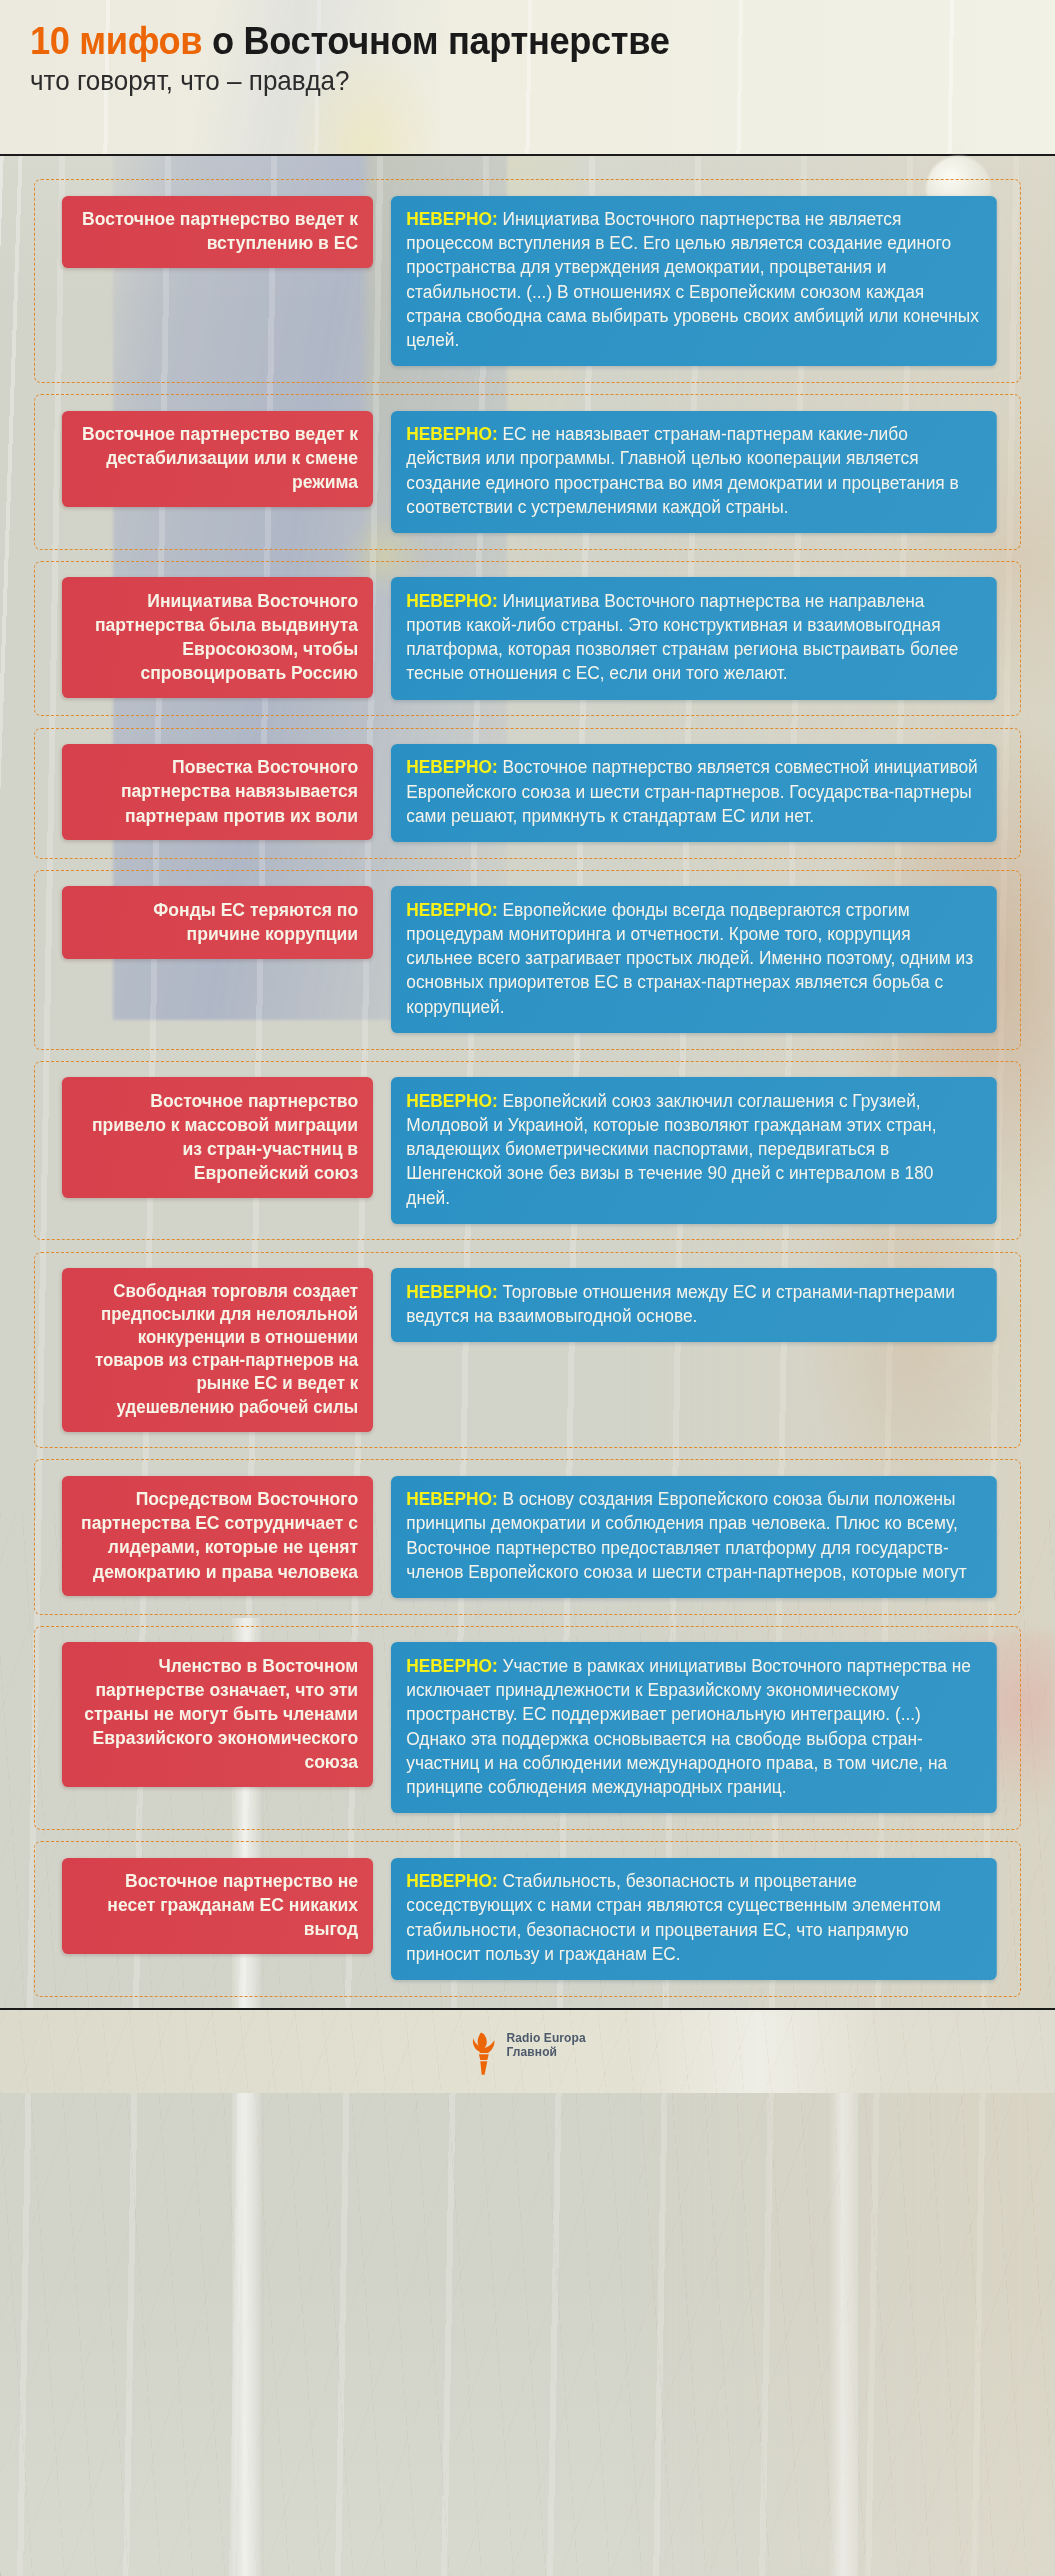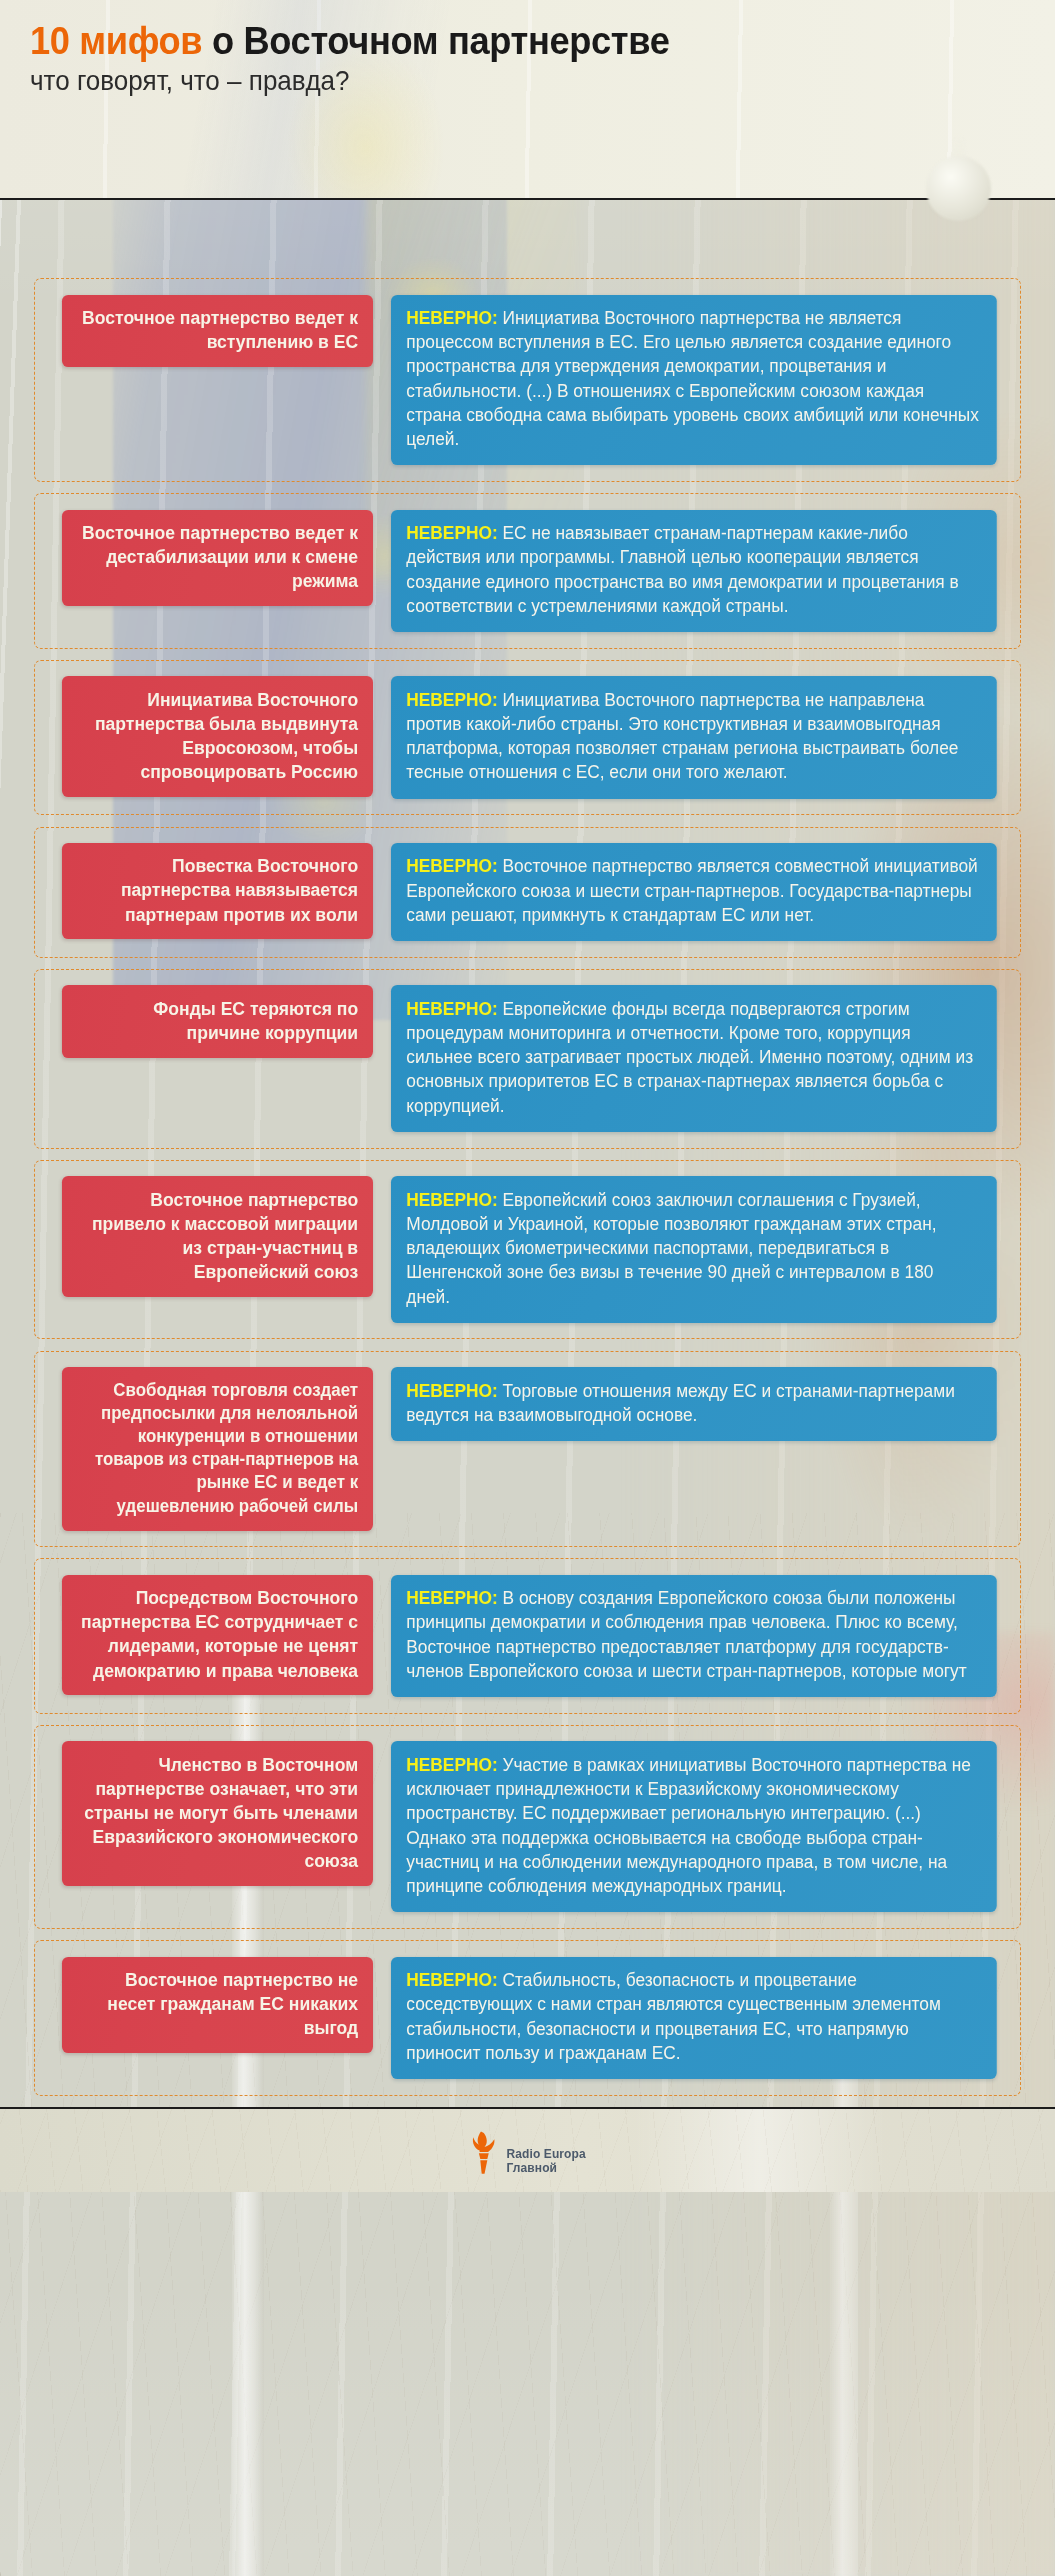"10 мифов о Восточном партнерстве" #header { height: 200px -> 156px }
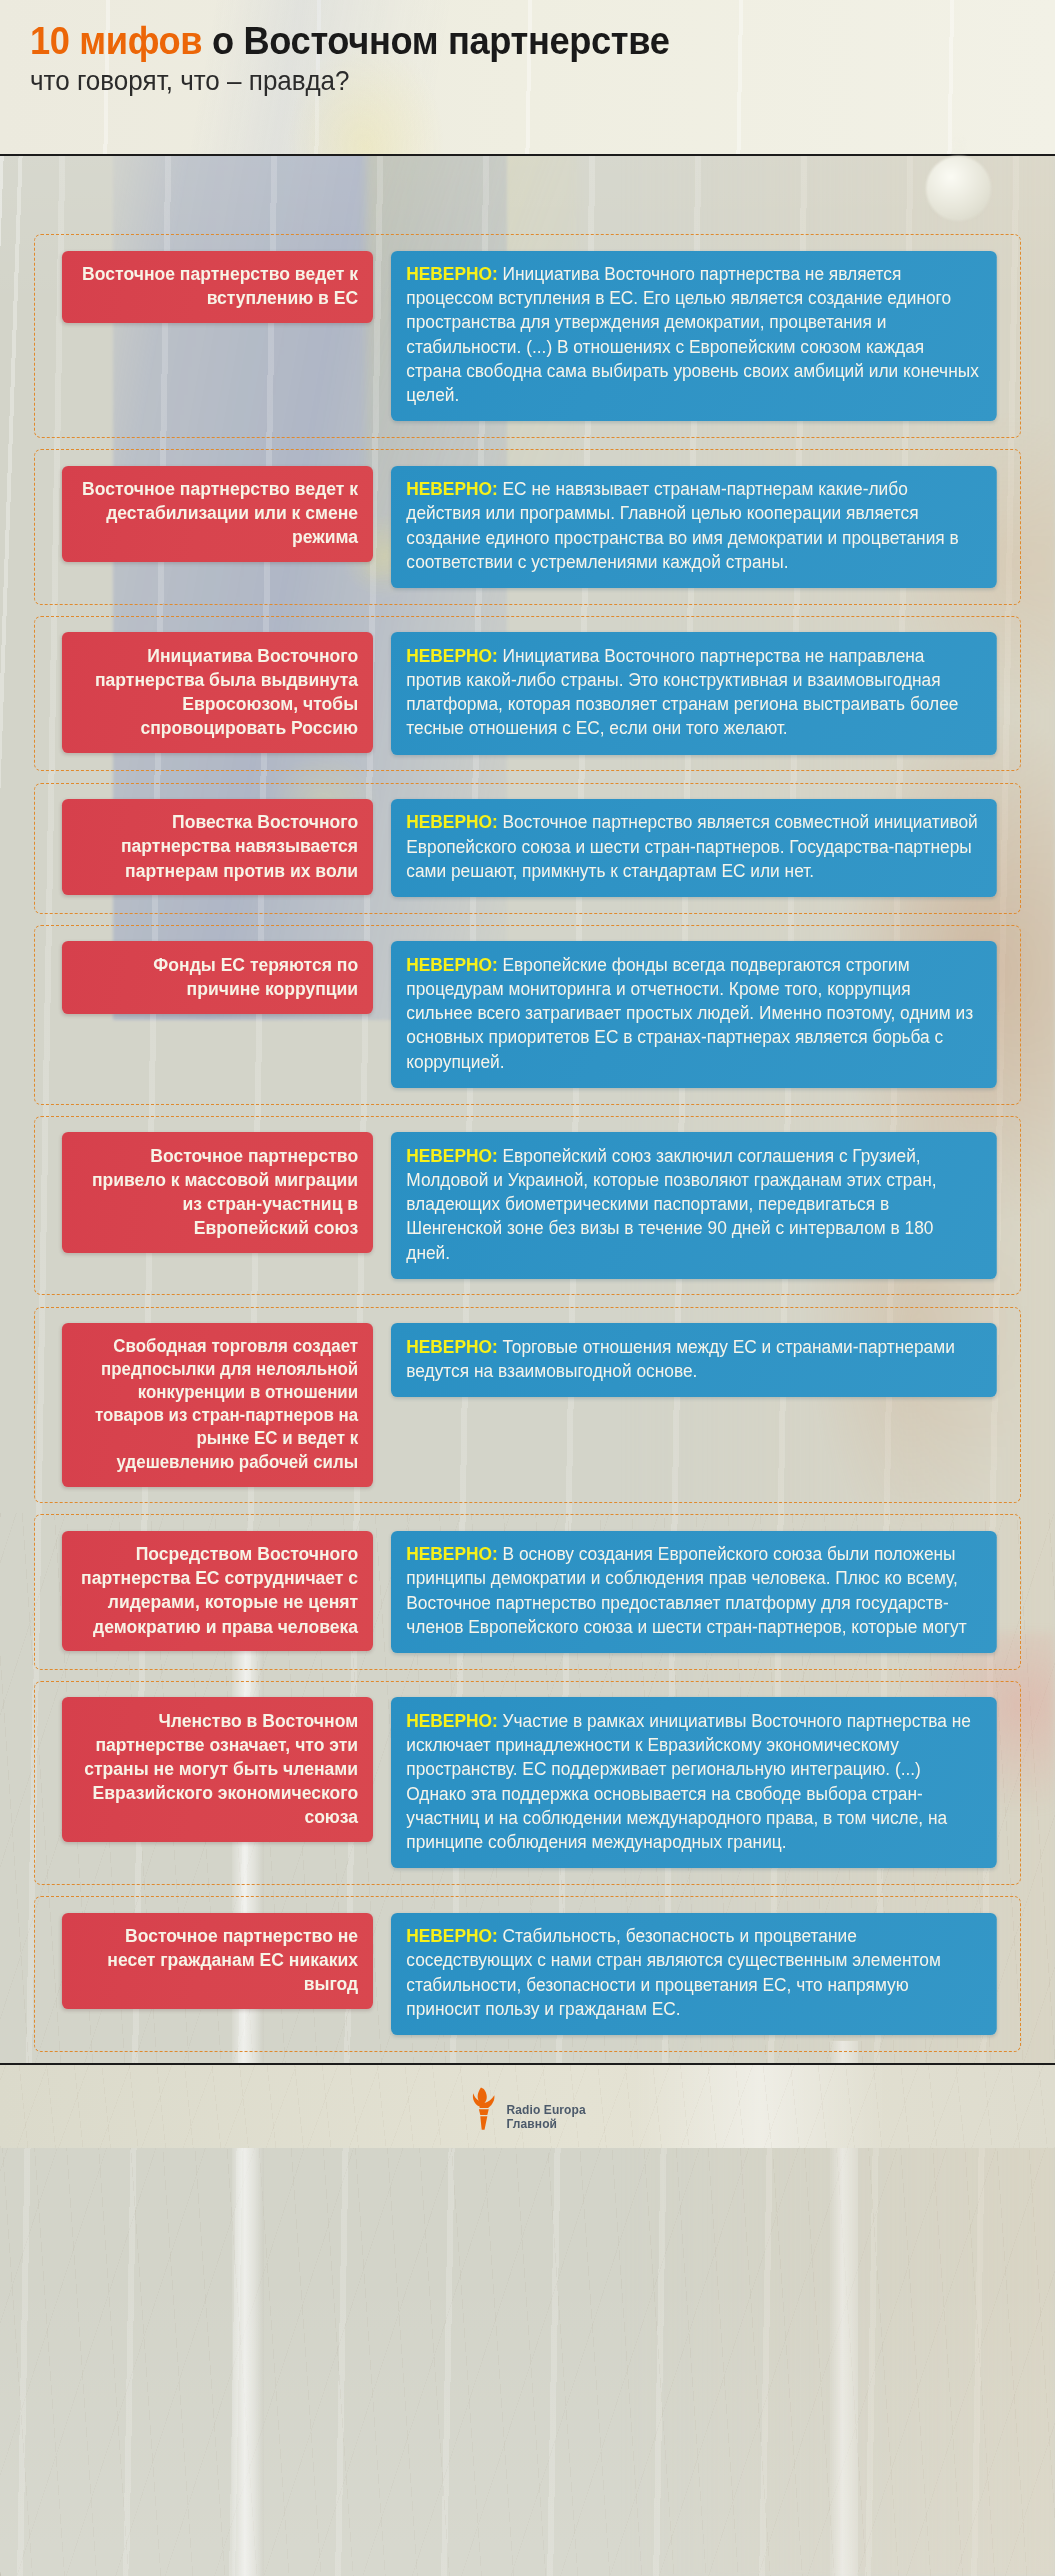"Восточное партнерство ведет к вступлению" #cards { margin-top: 48px -> none; padding: 30px 34px 0 34px -> 23px 34px 0 34px }
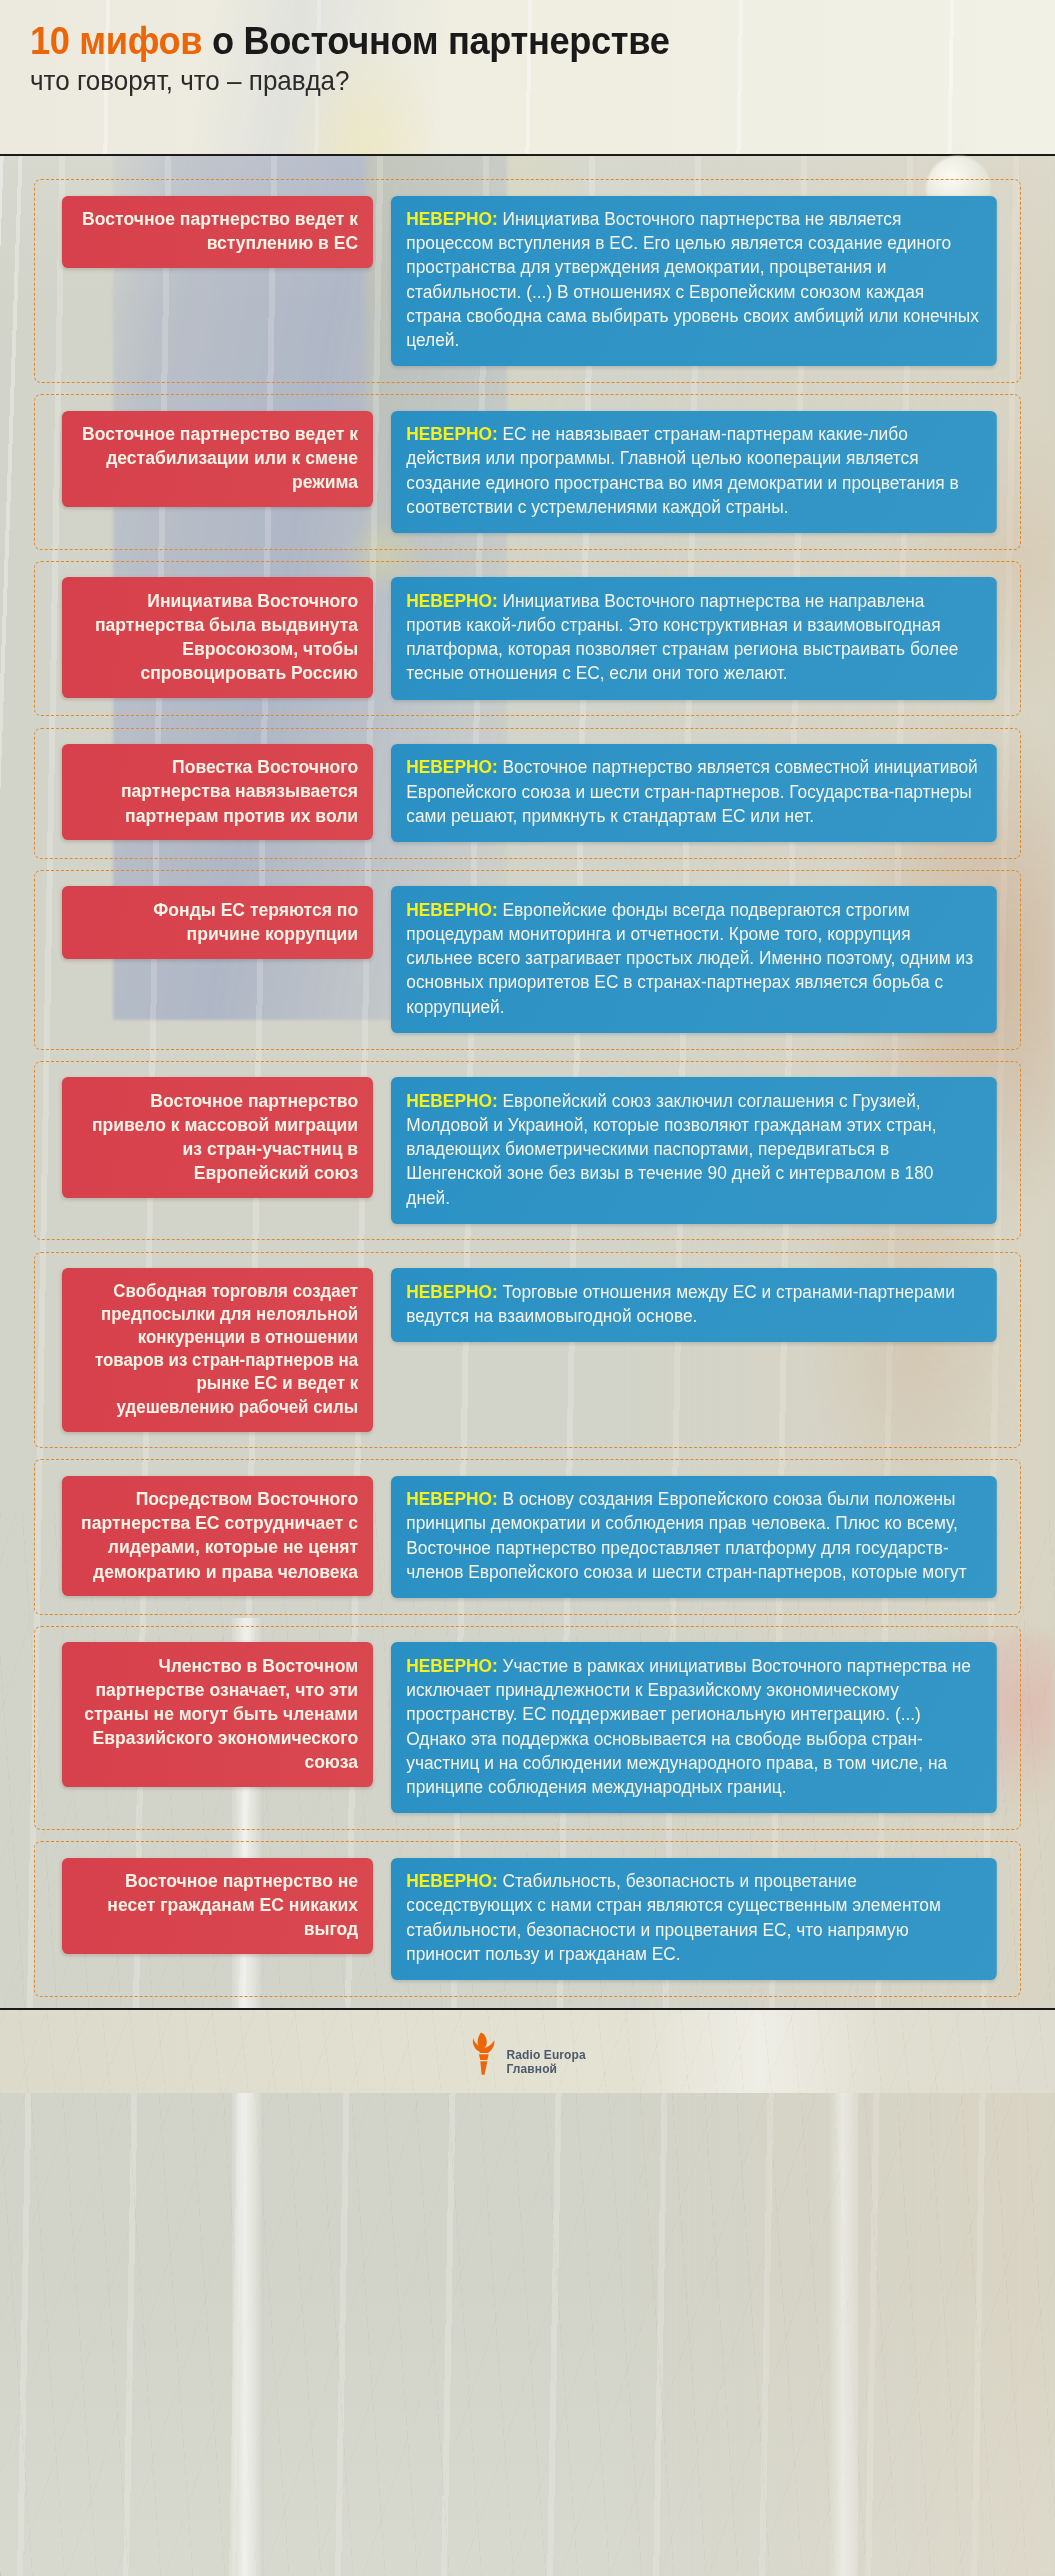"Radio Europa" .logo { align-items: flex-end -> flex-start }
